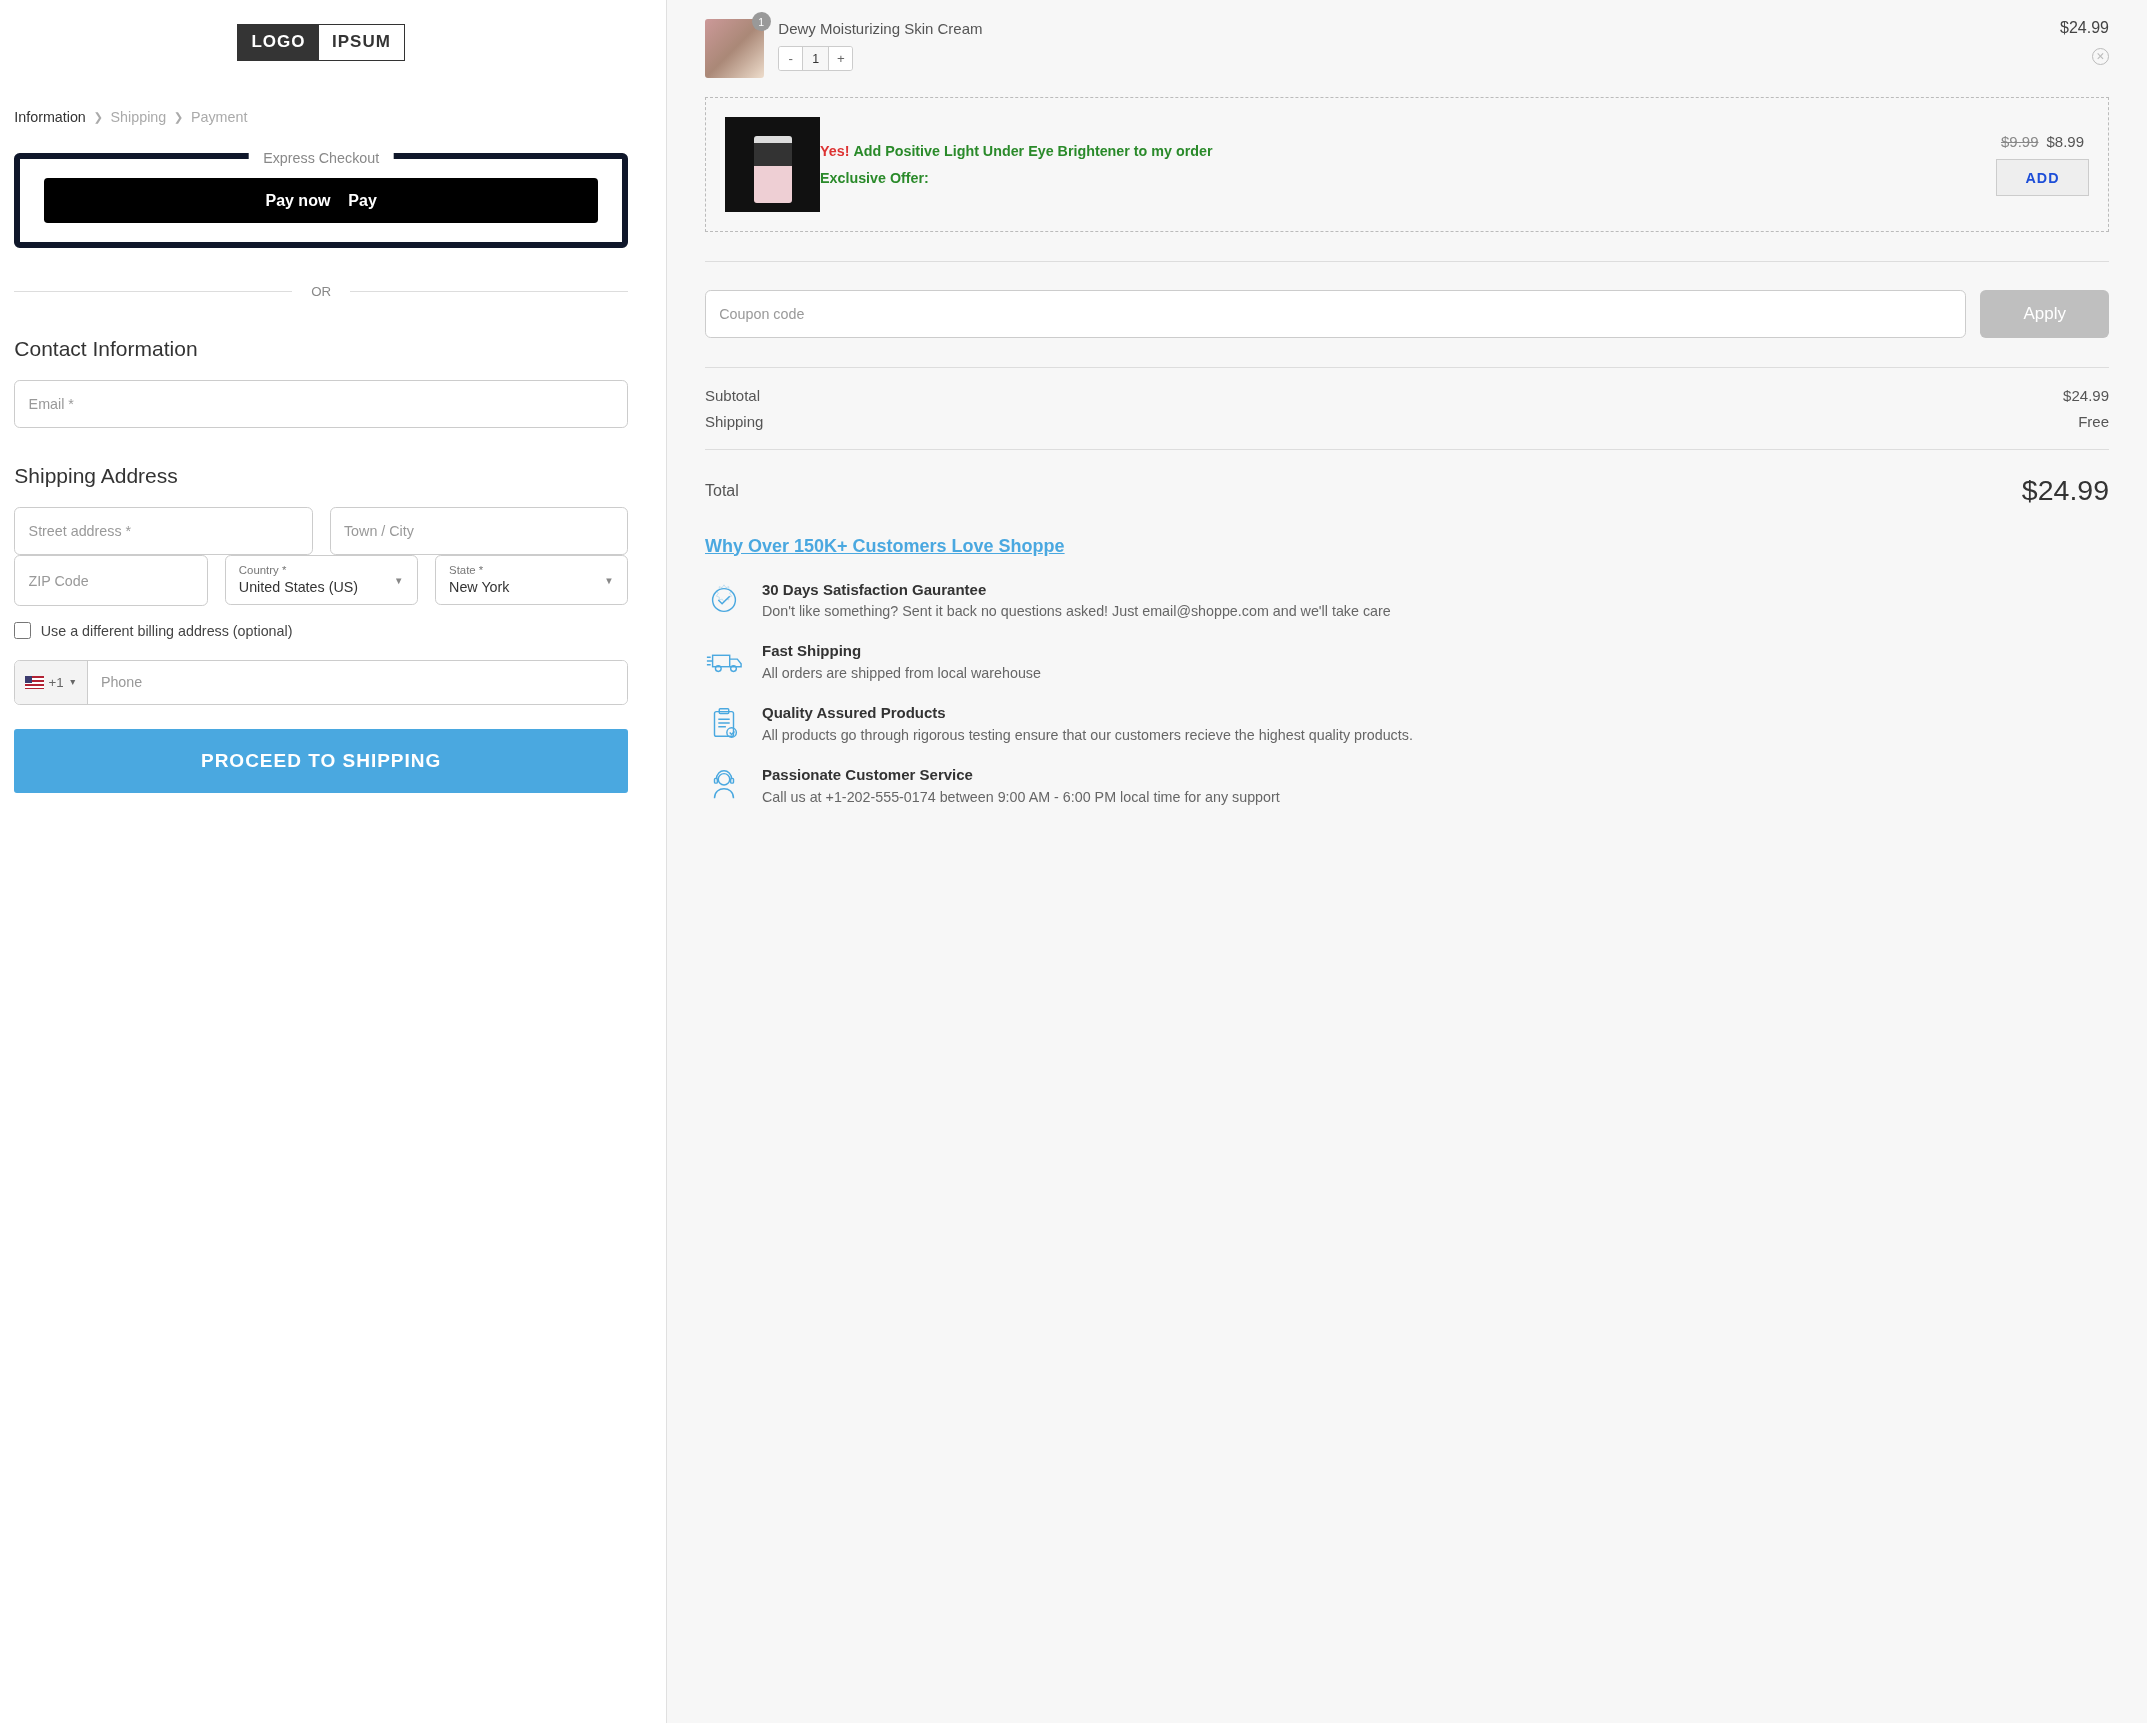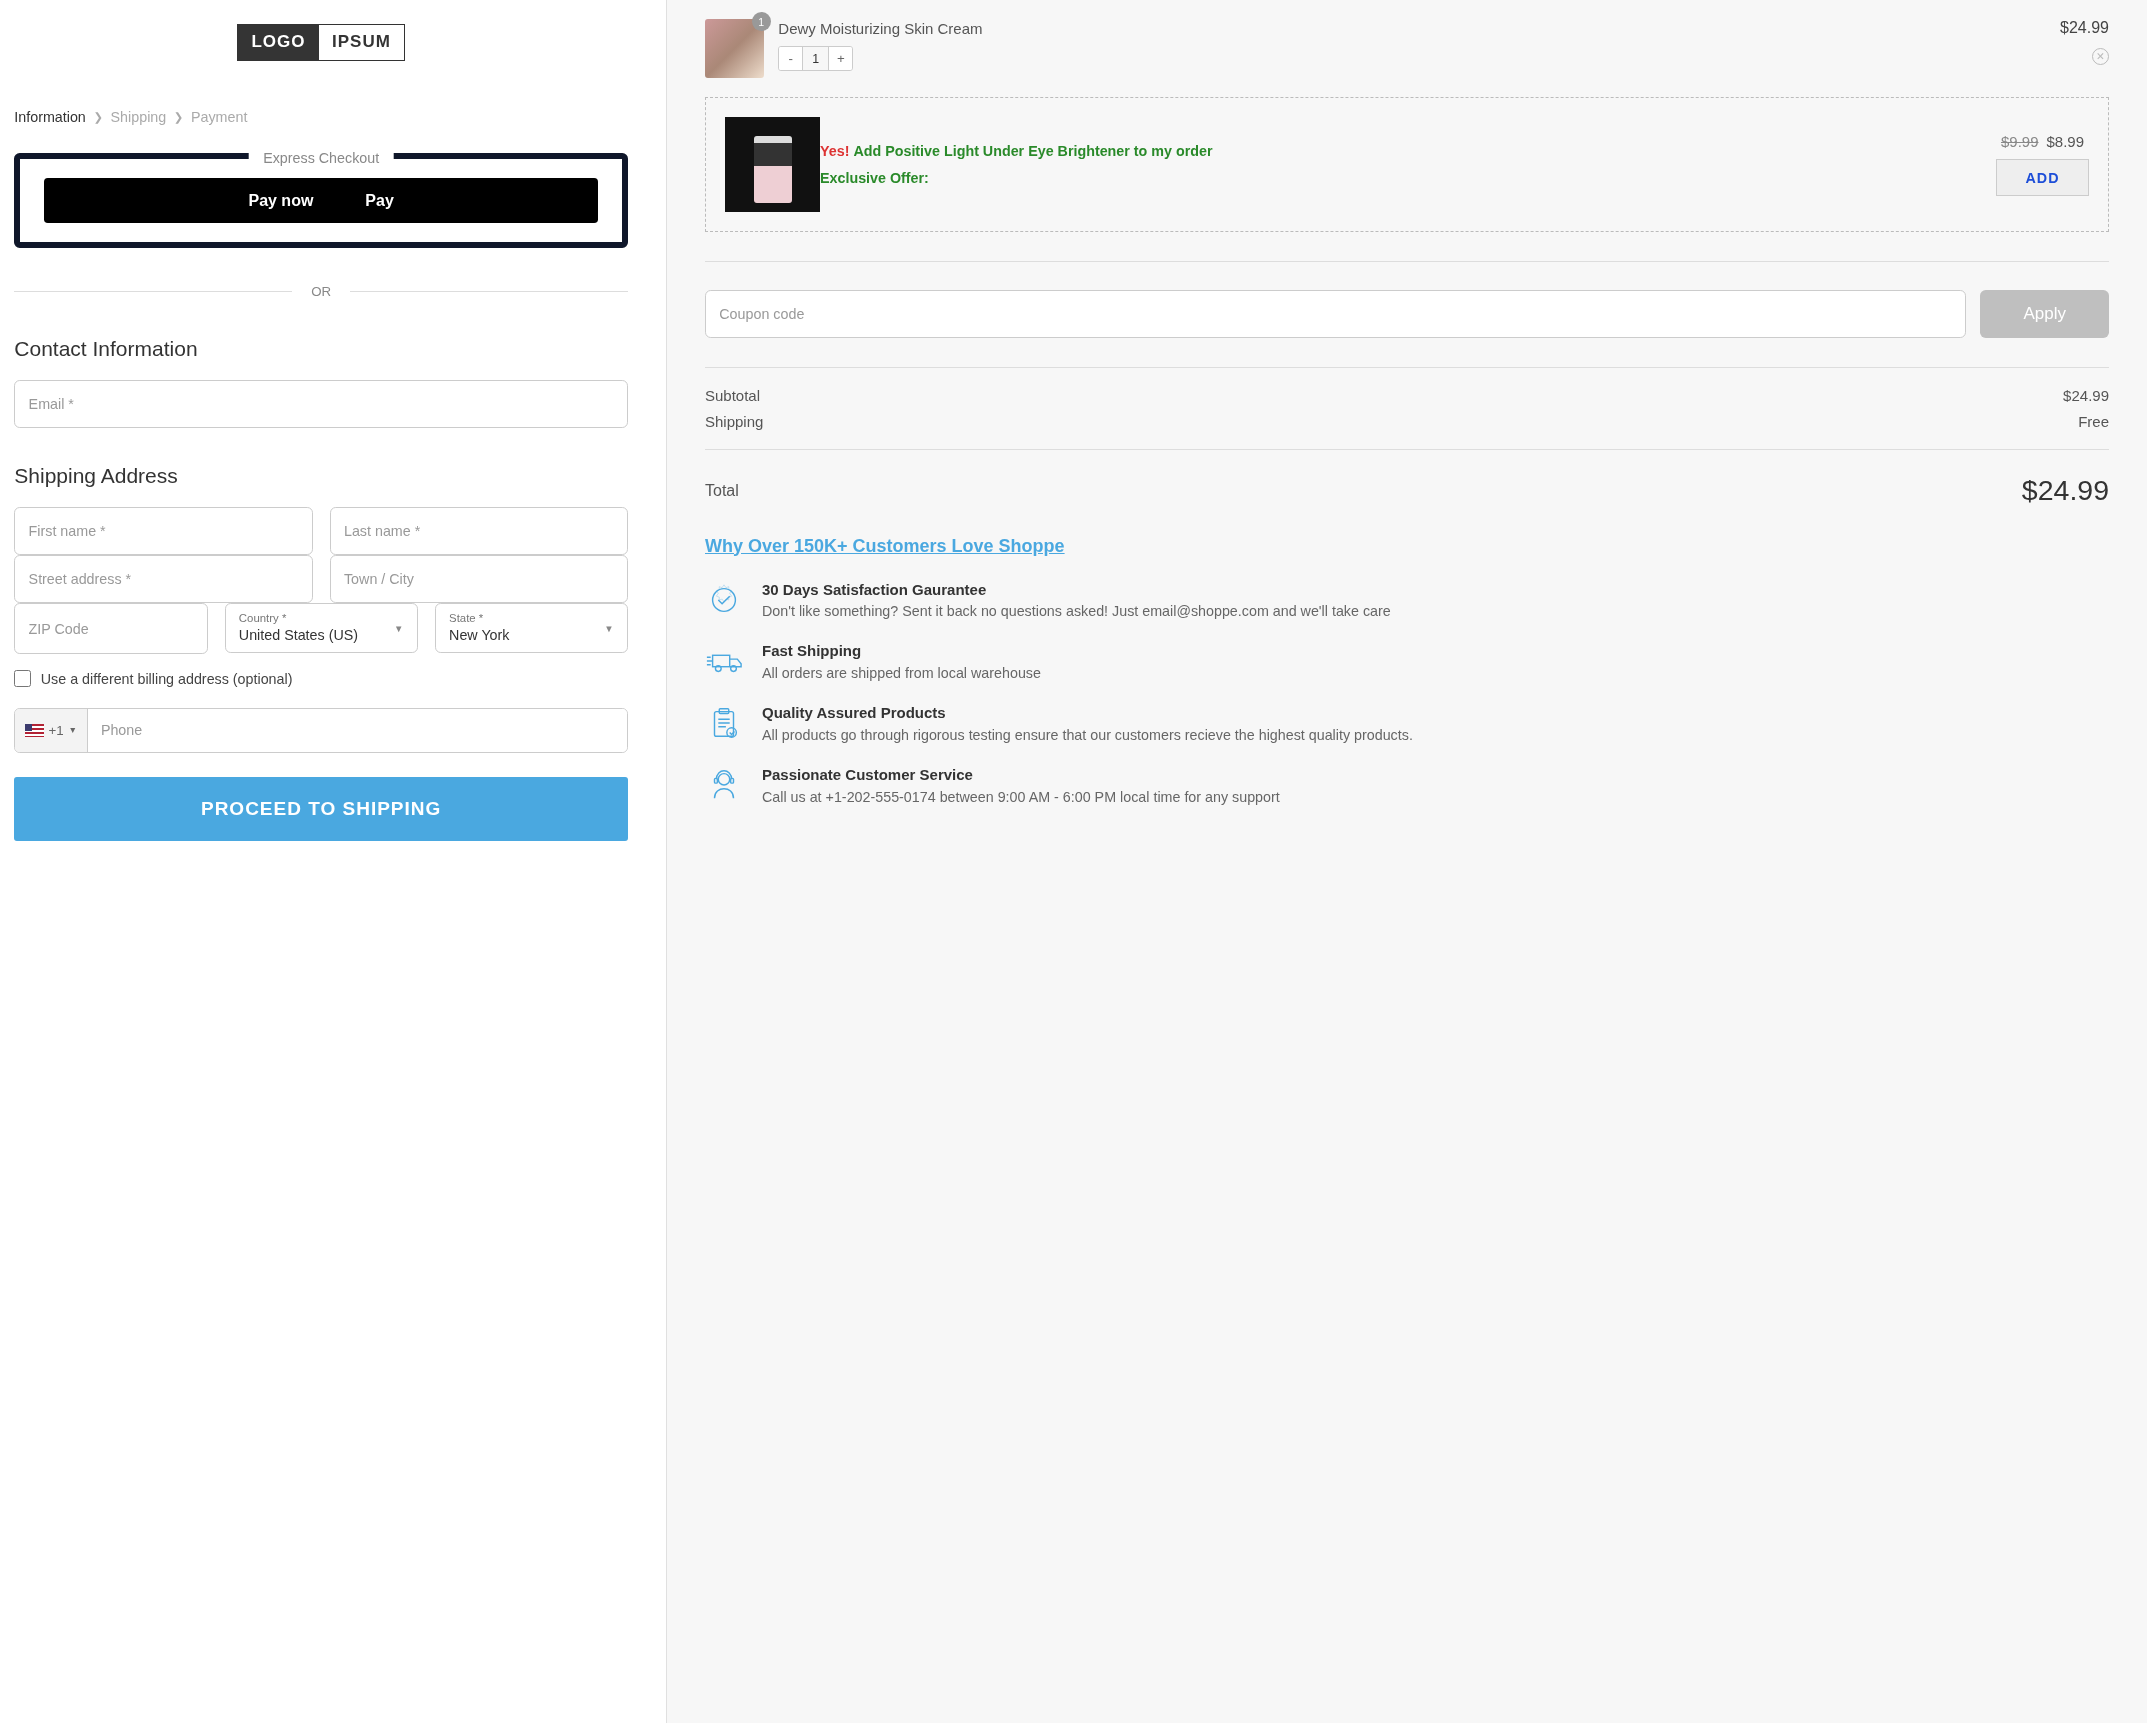"Pay now" .apple-pay-btn { gap: 26px -> 9px }
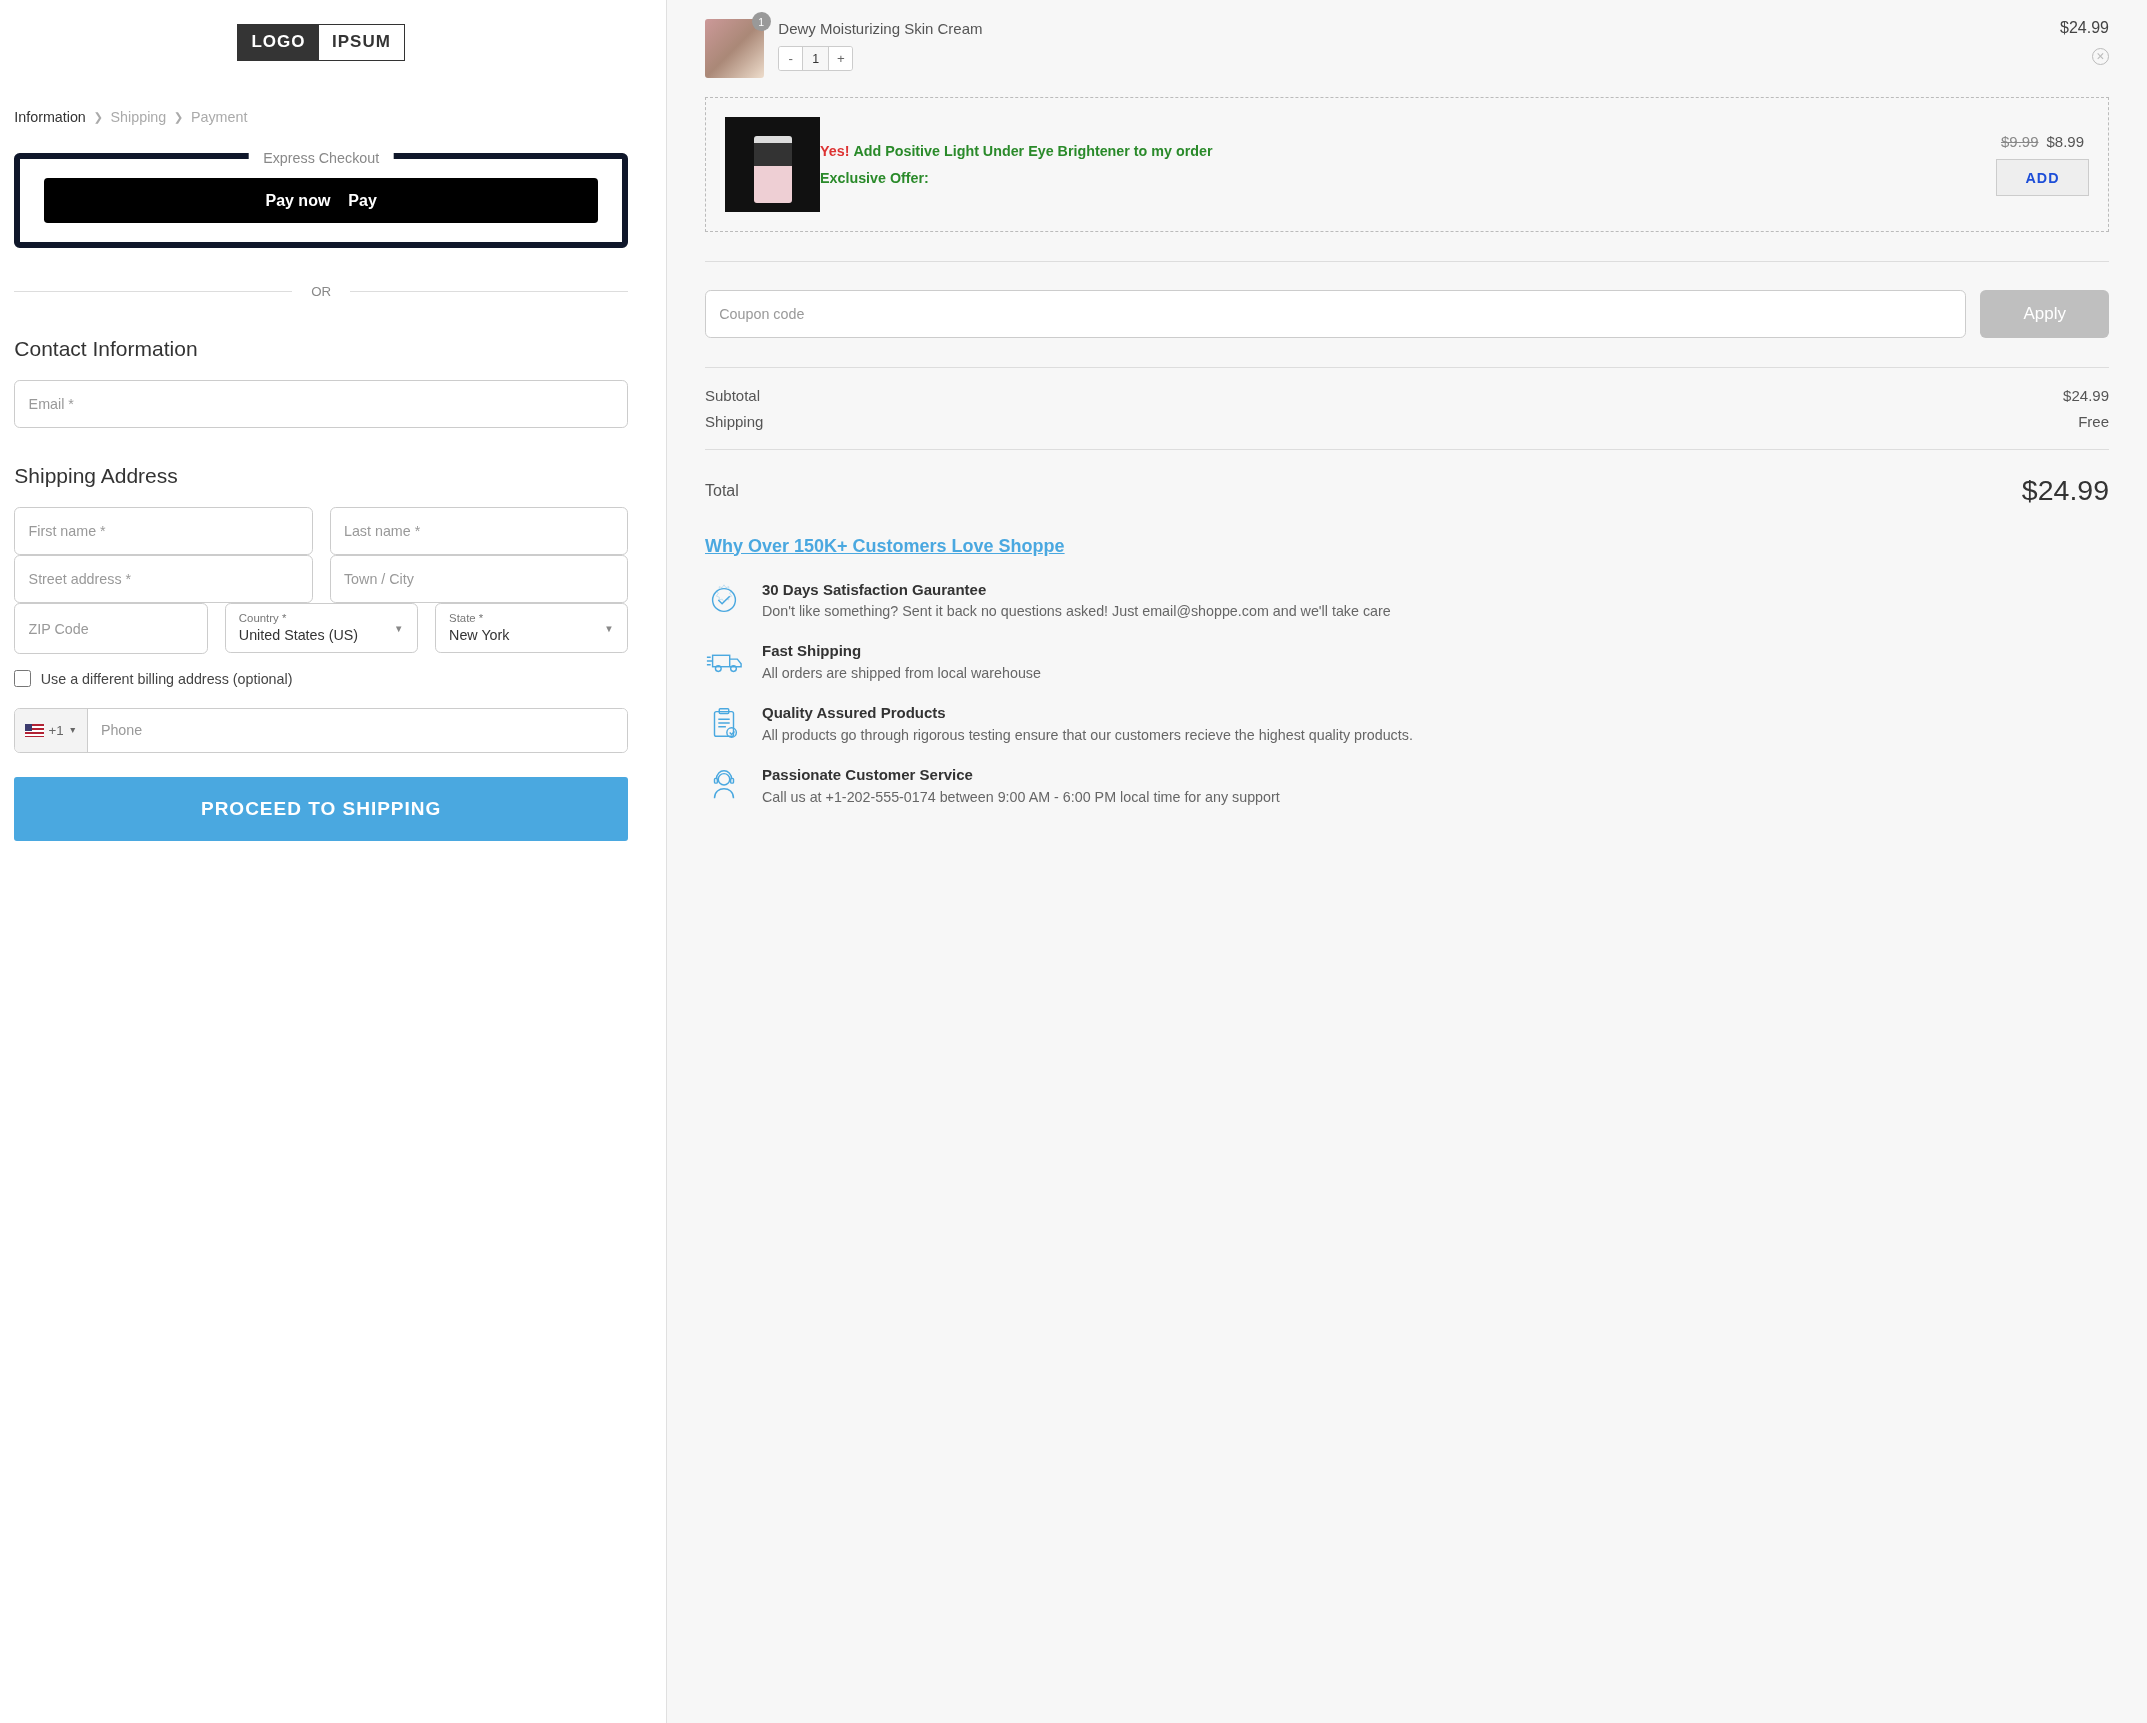"First name *" div.row2 { html: <div> <input> <input> </div> -> none }
